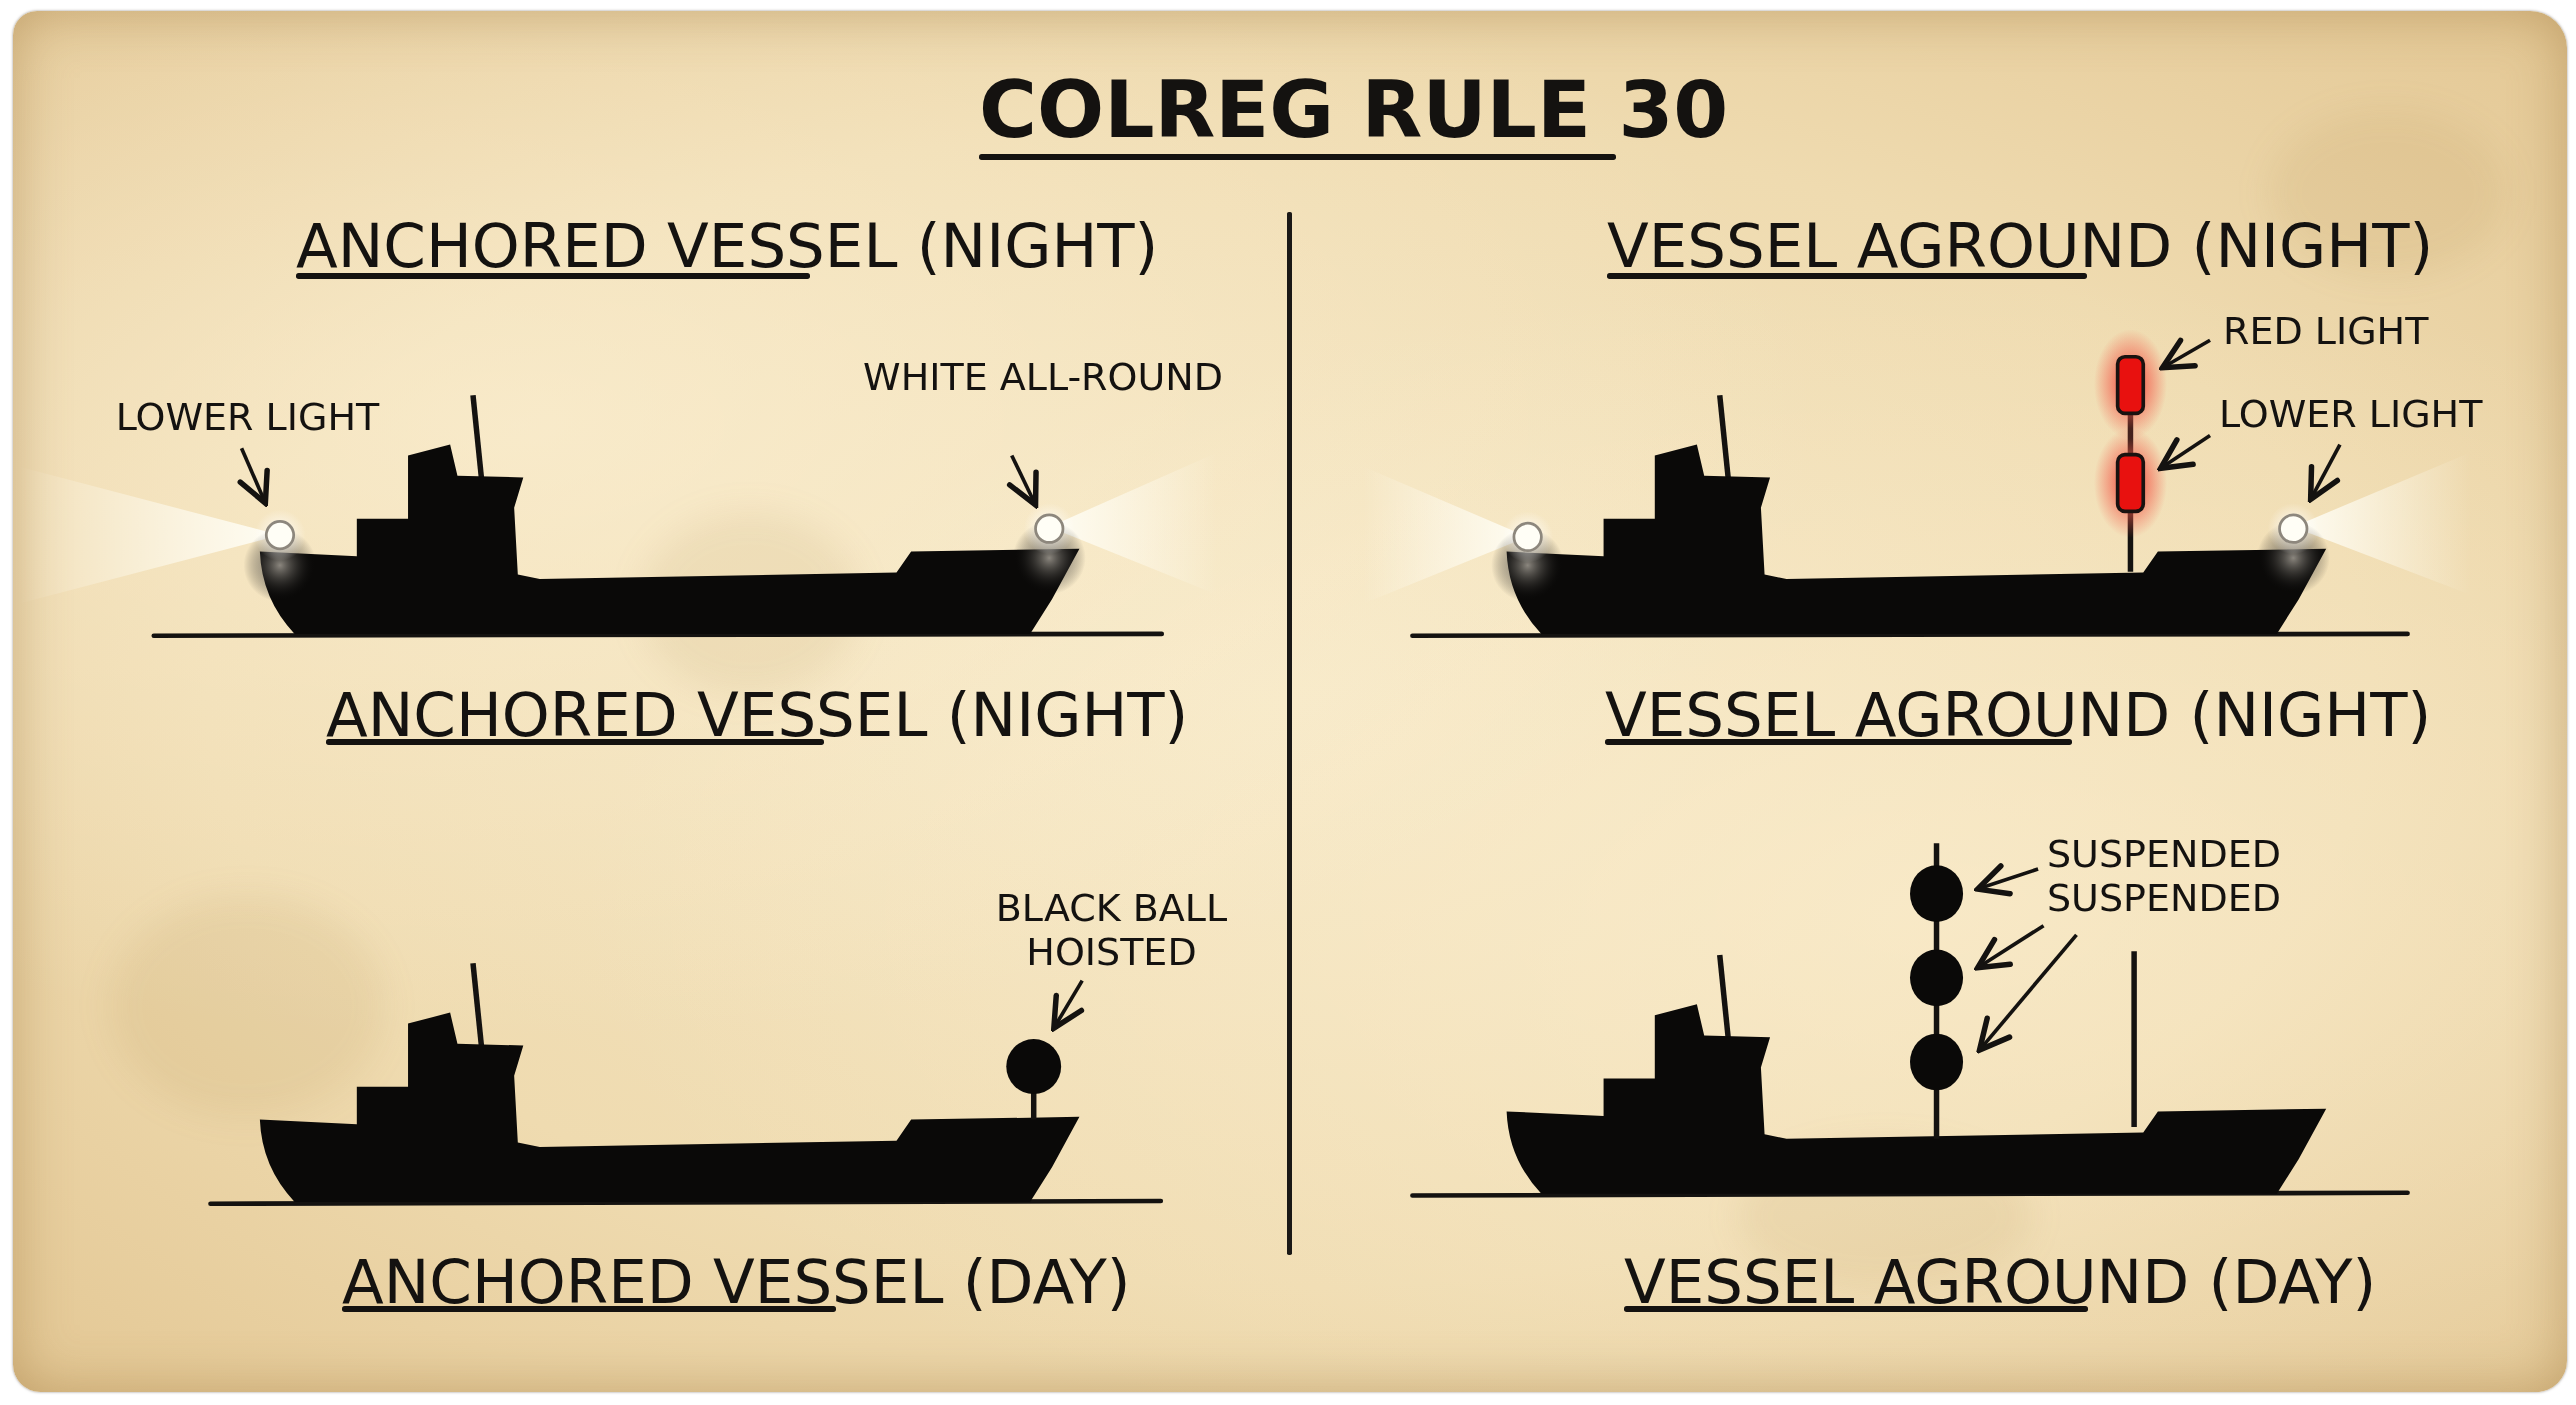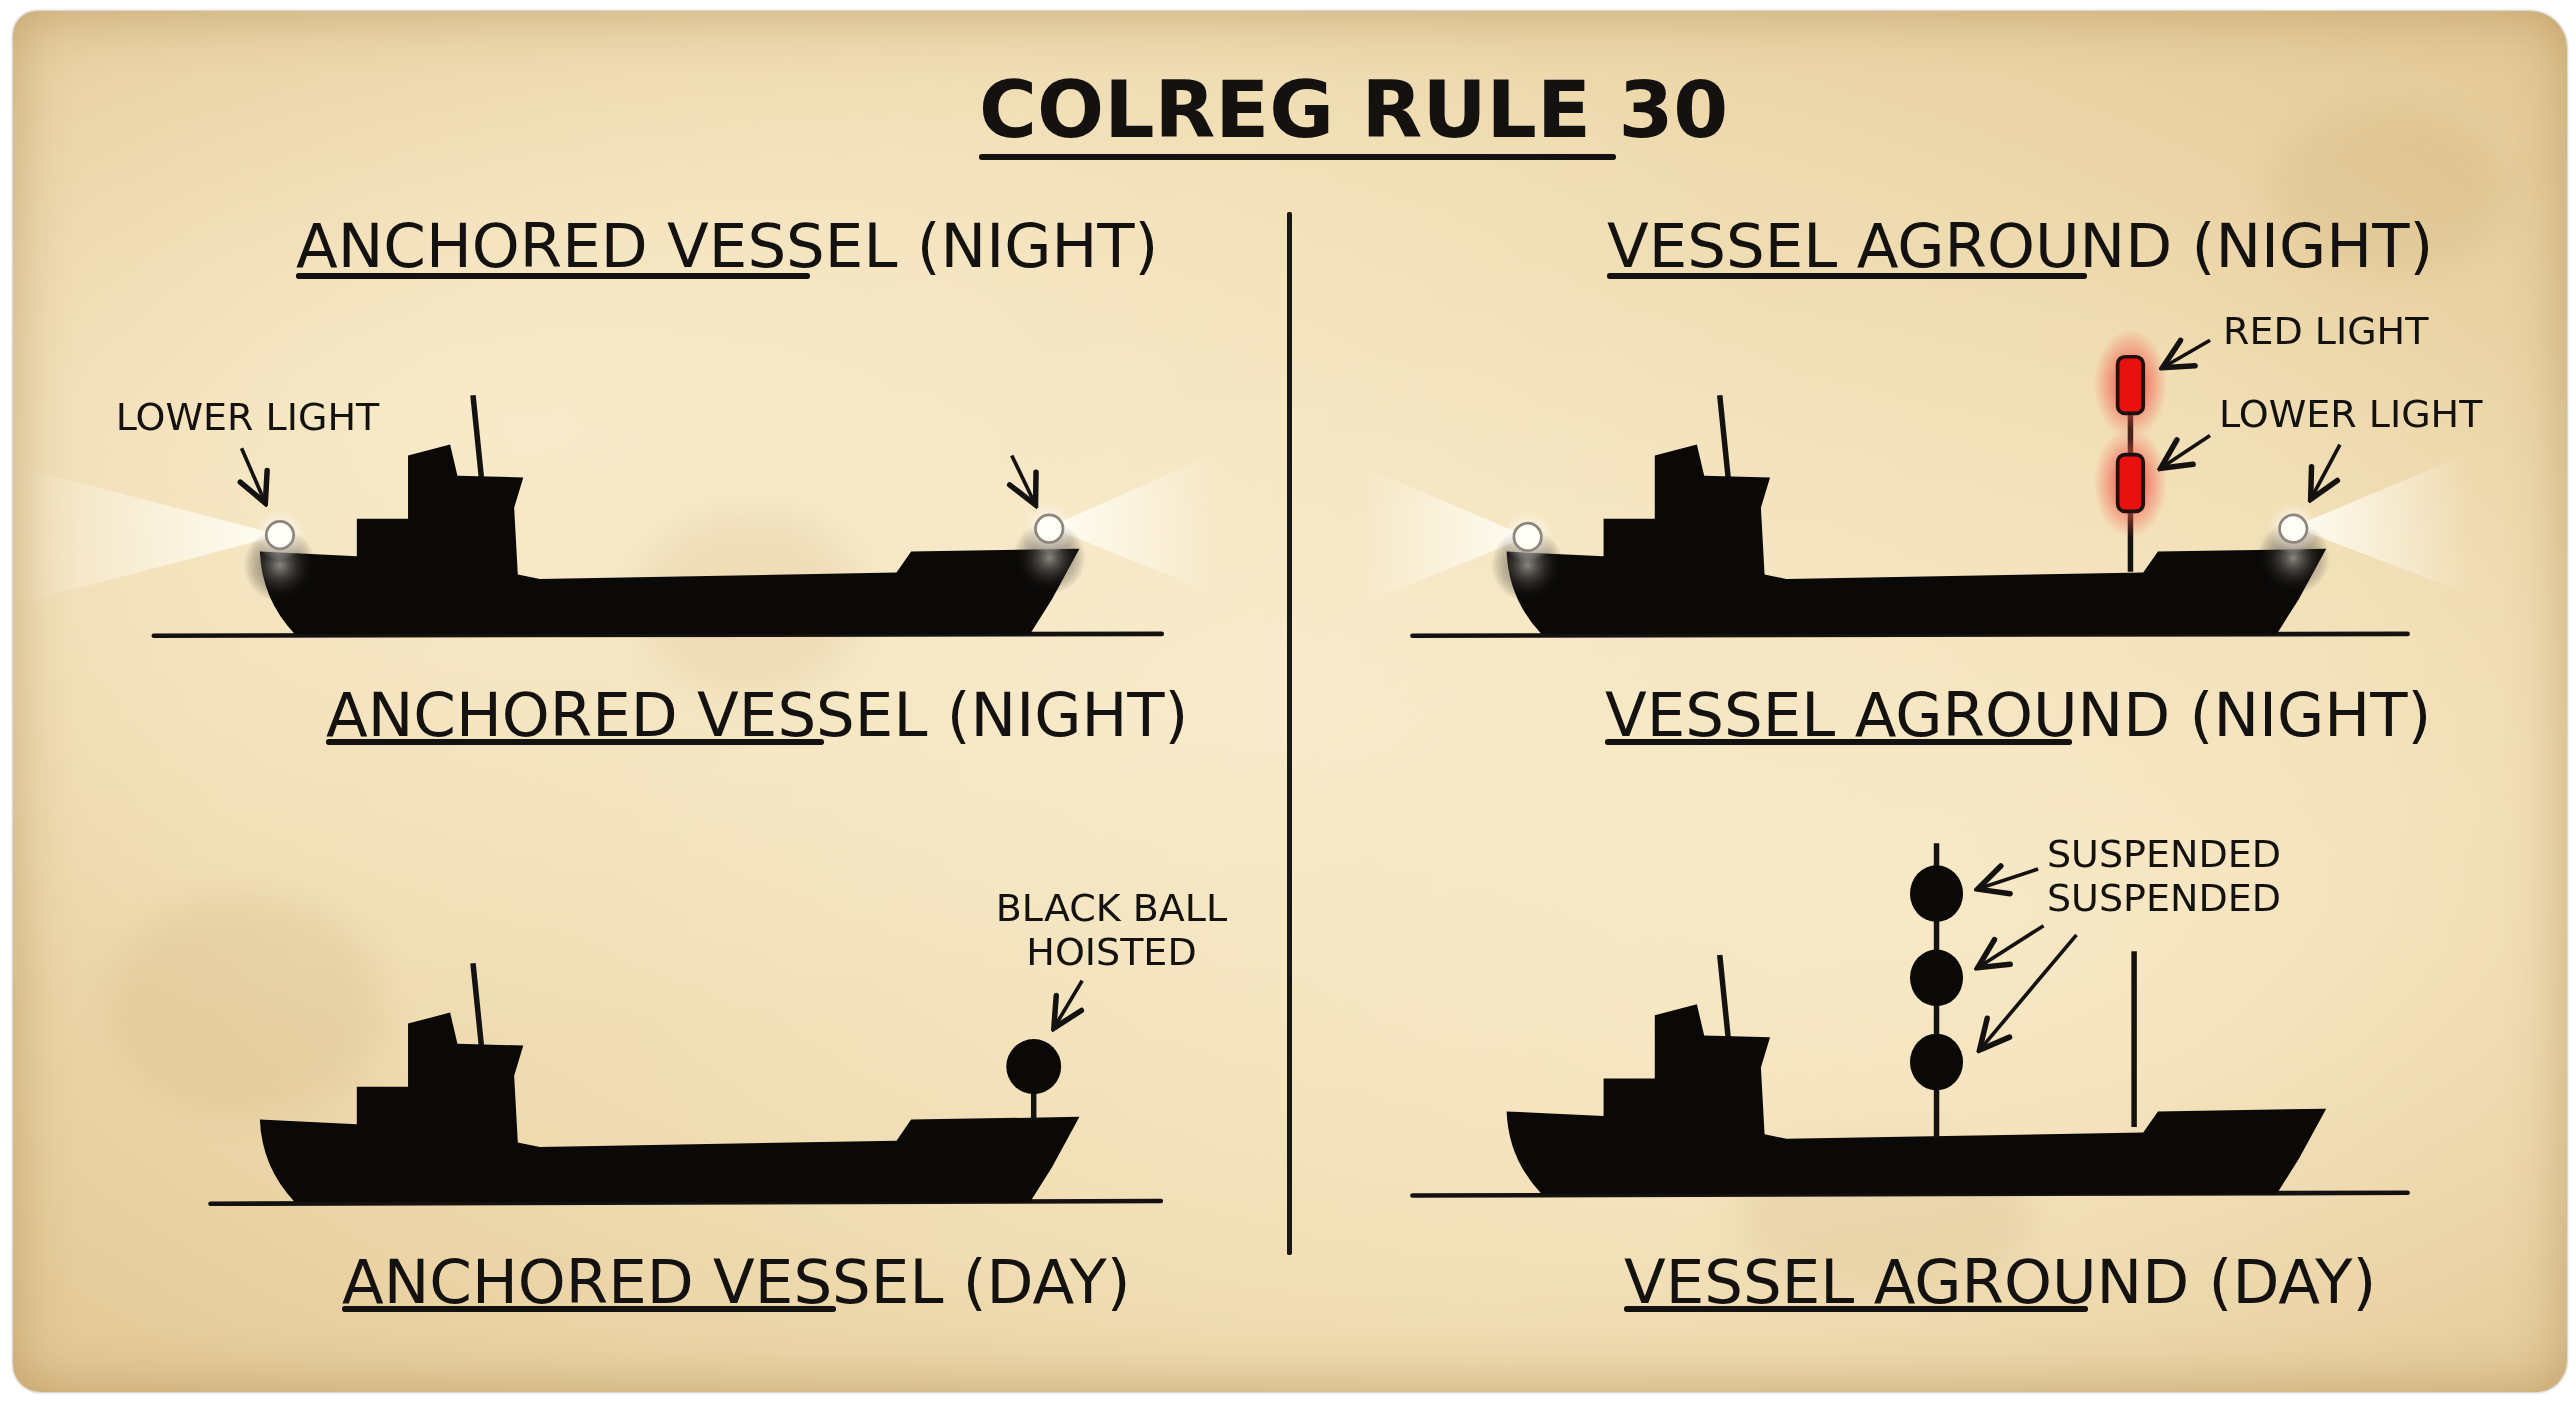"WHITE ALL-ROUND" div { html: none -> <div>WHITE ALL-ROUND</div> }
